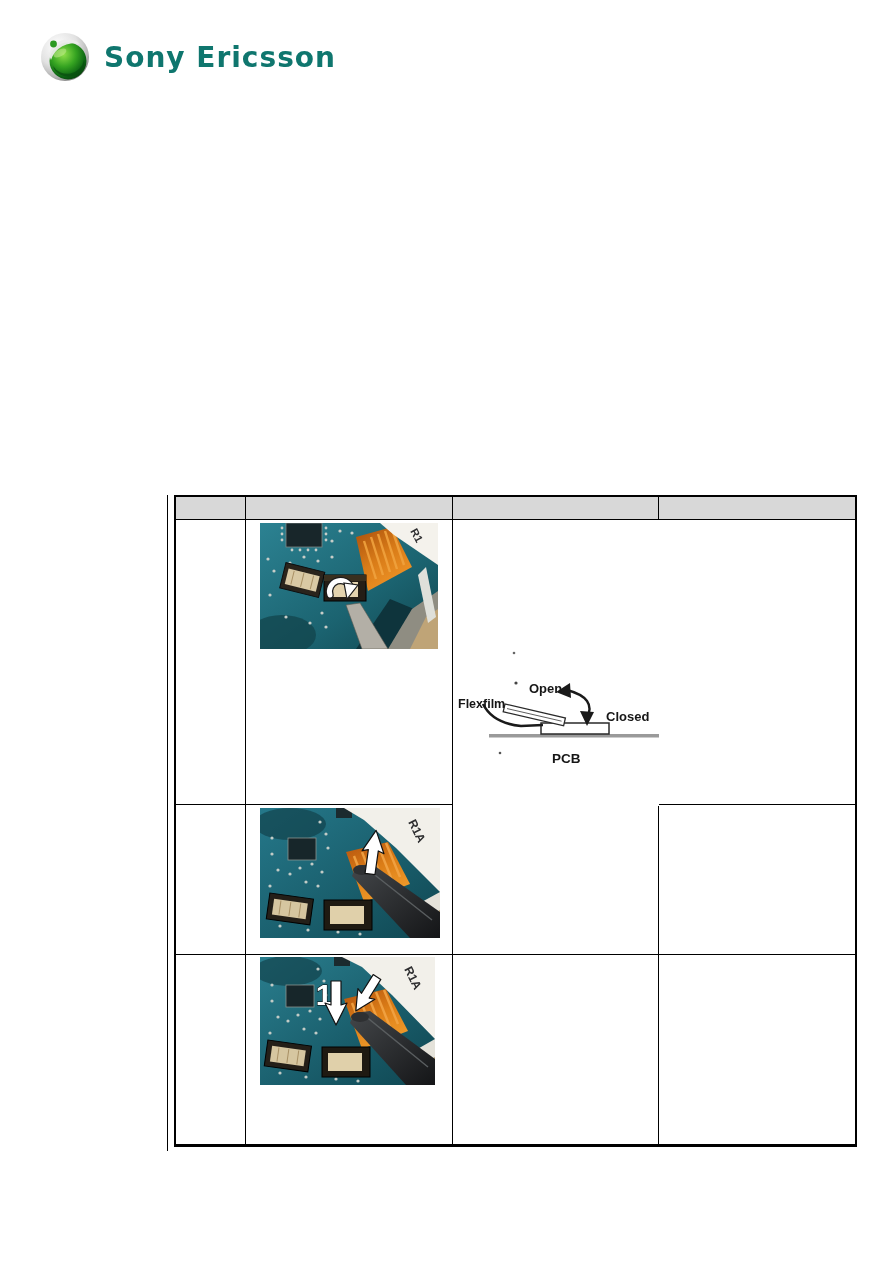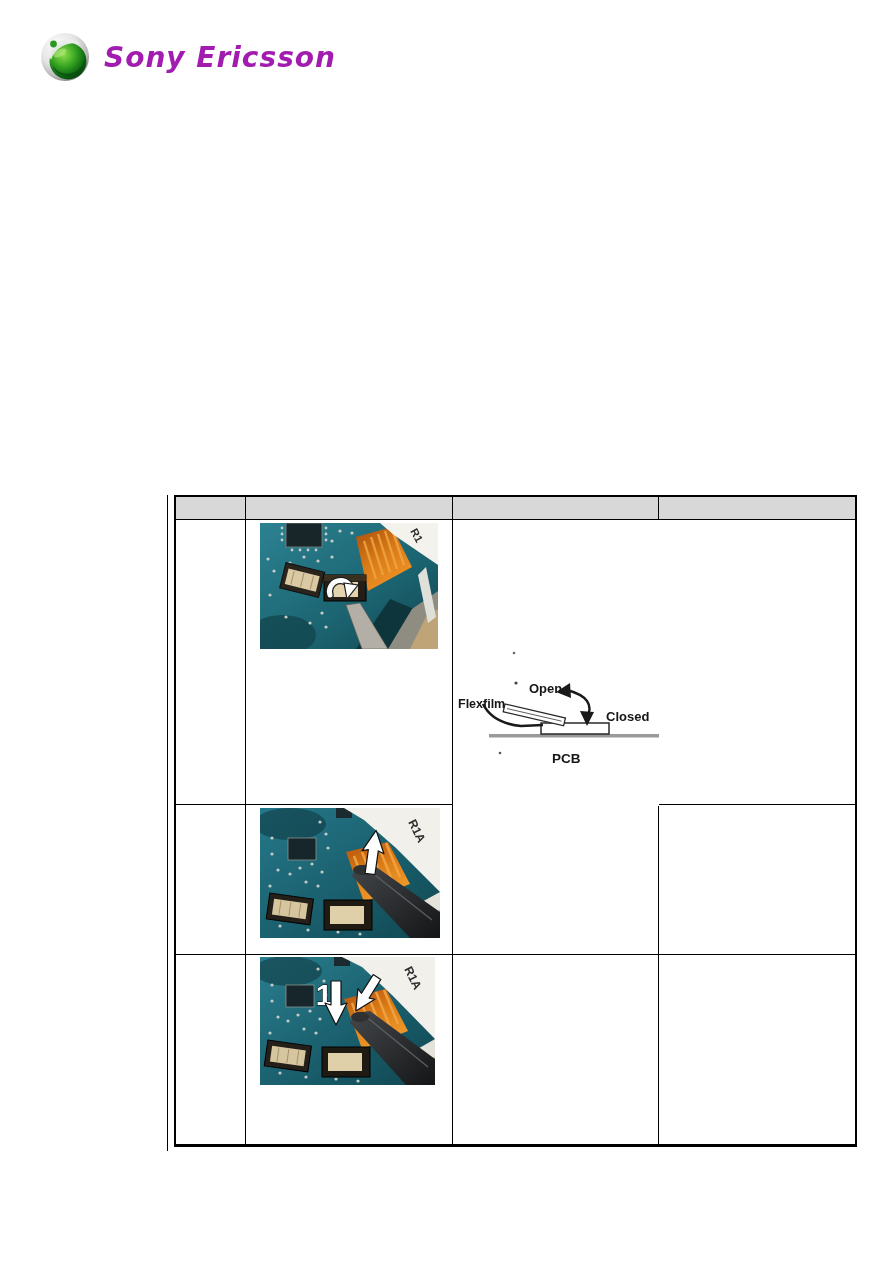"Sony Ericsson" .brand { color: #a21caf -> #0f766e; font-style: italic -> none }
